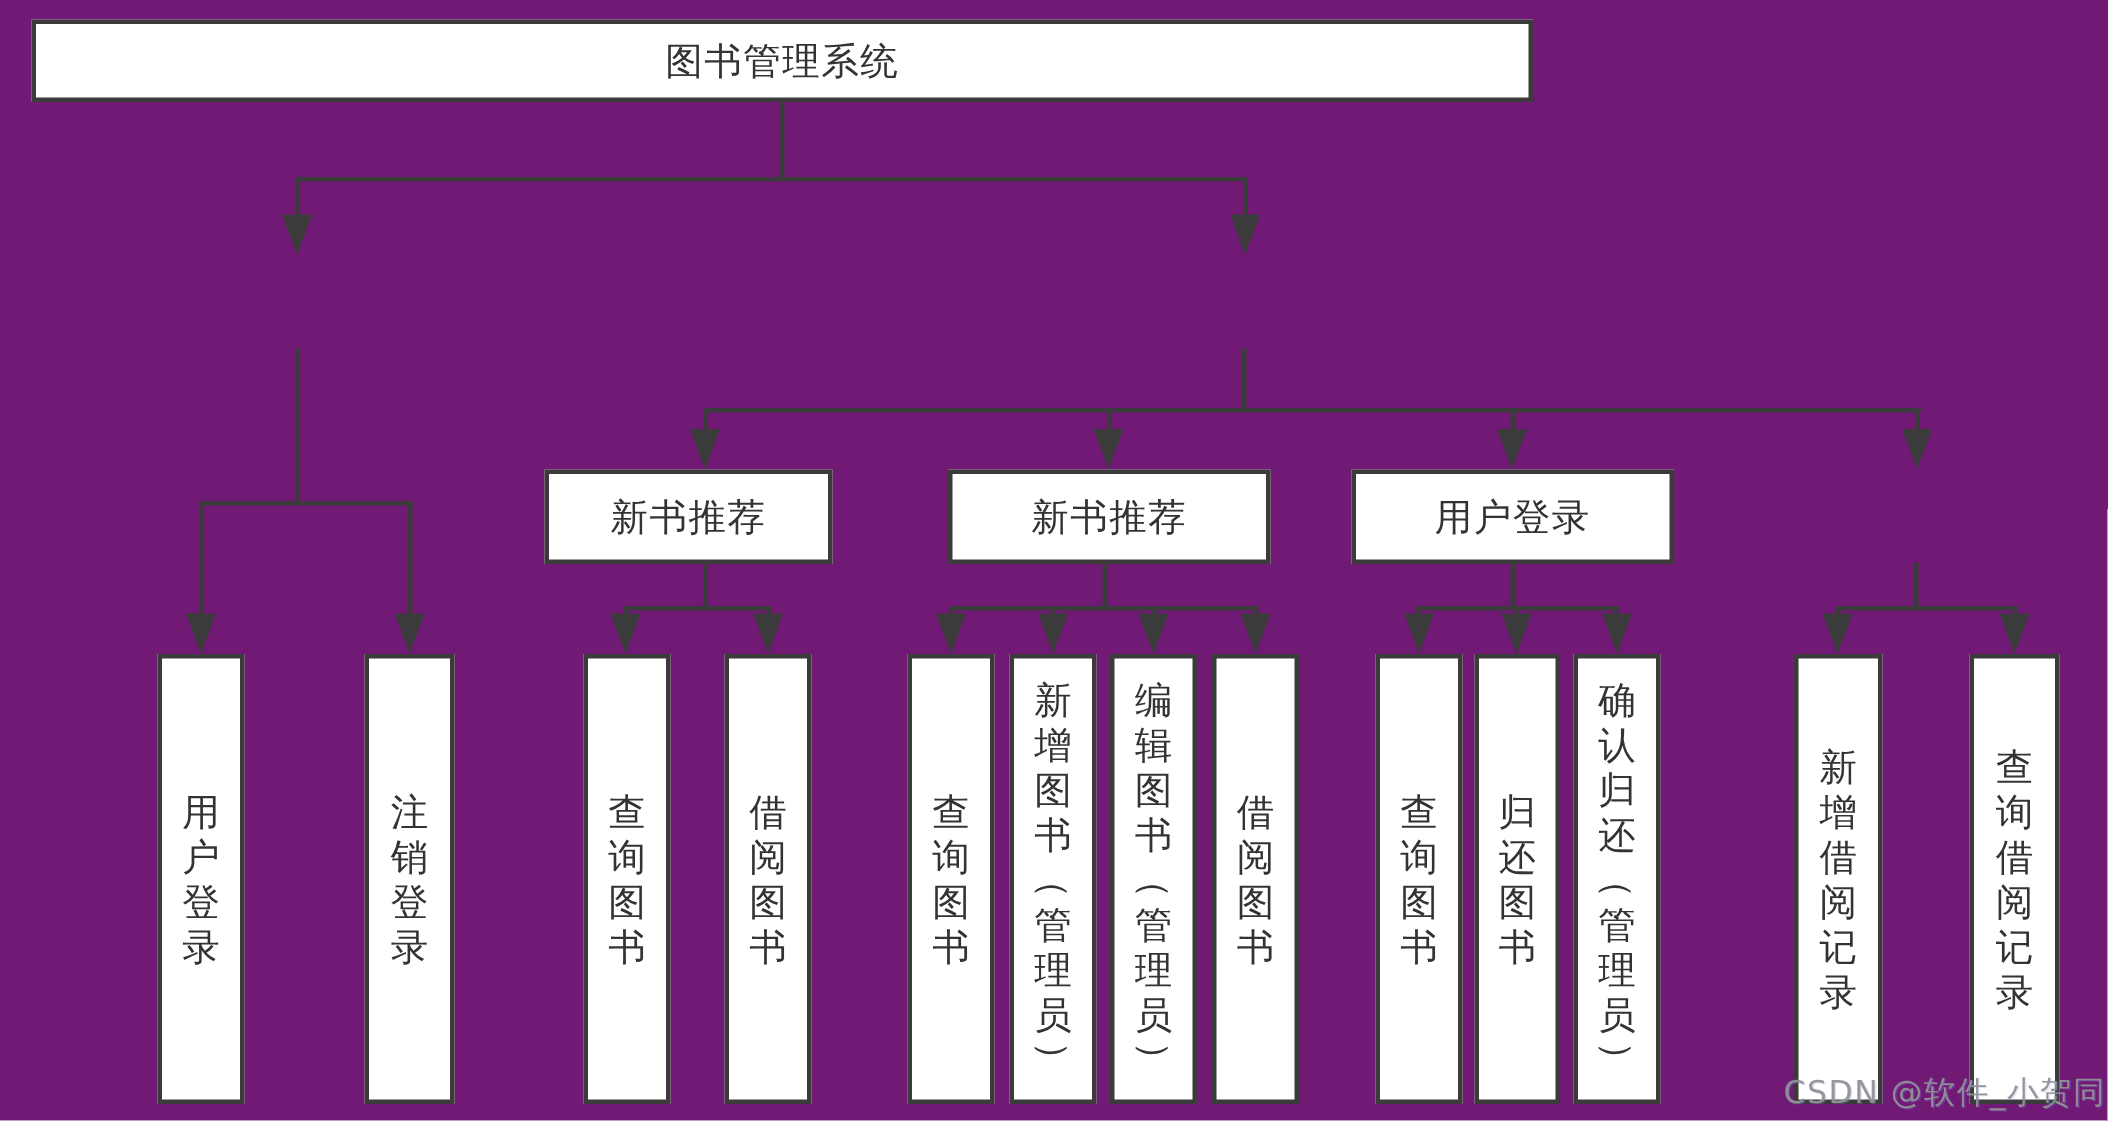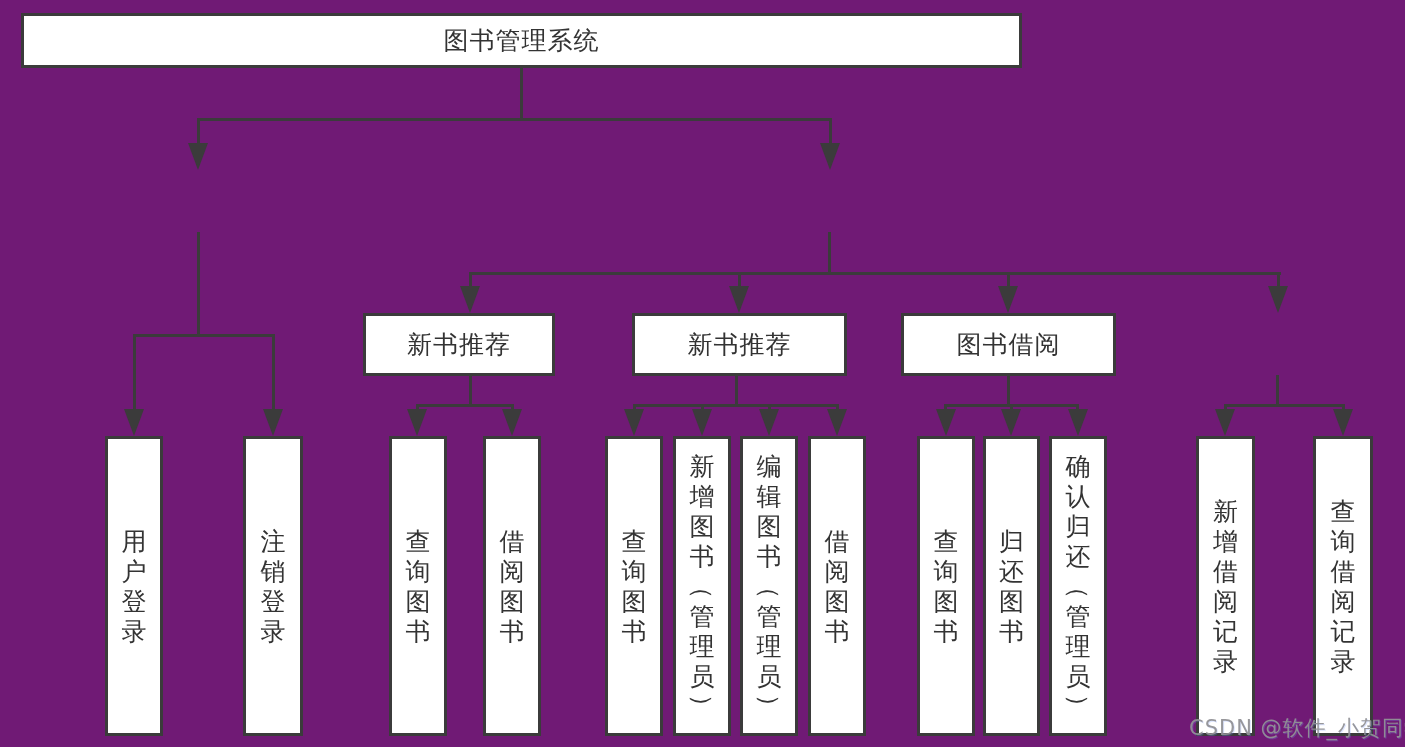"图书借阅" span { text: 图书借阅 -> 用户登录 }
